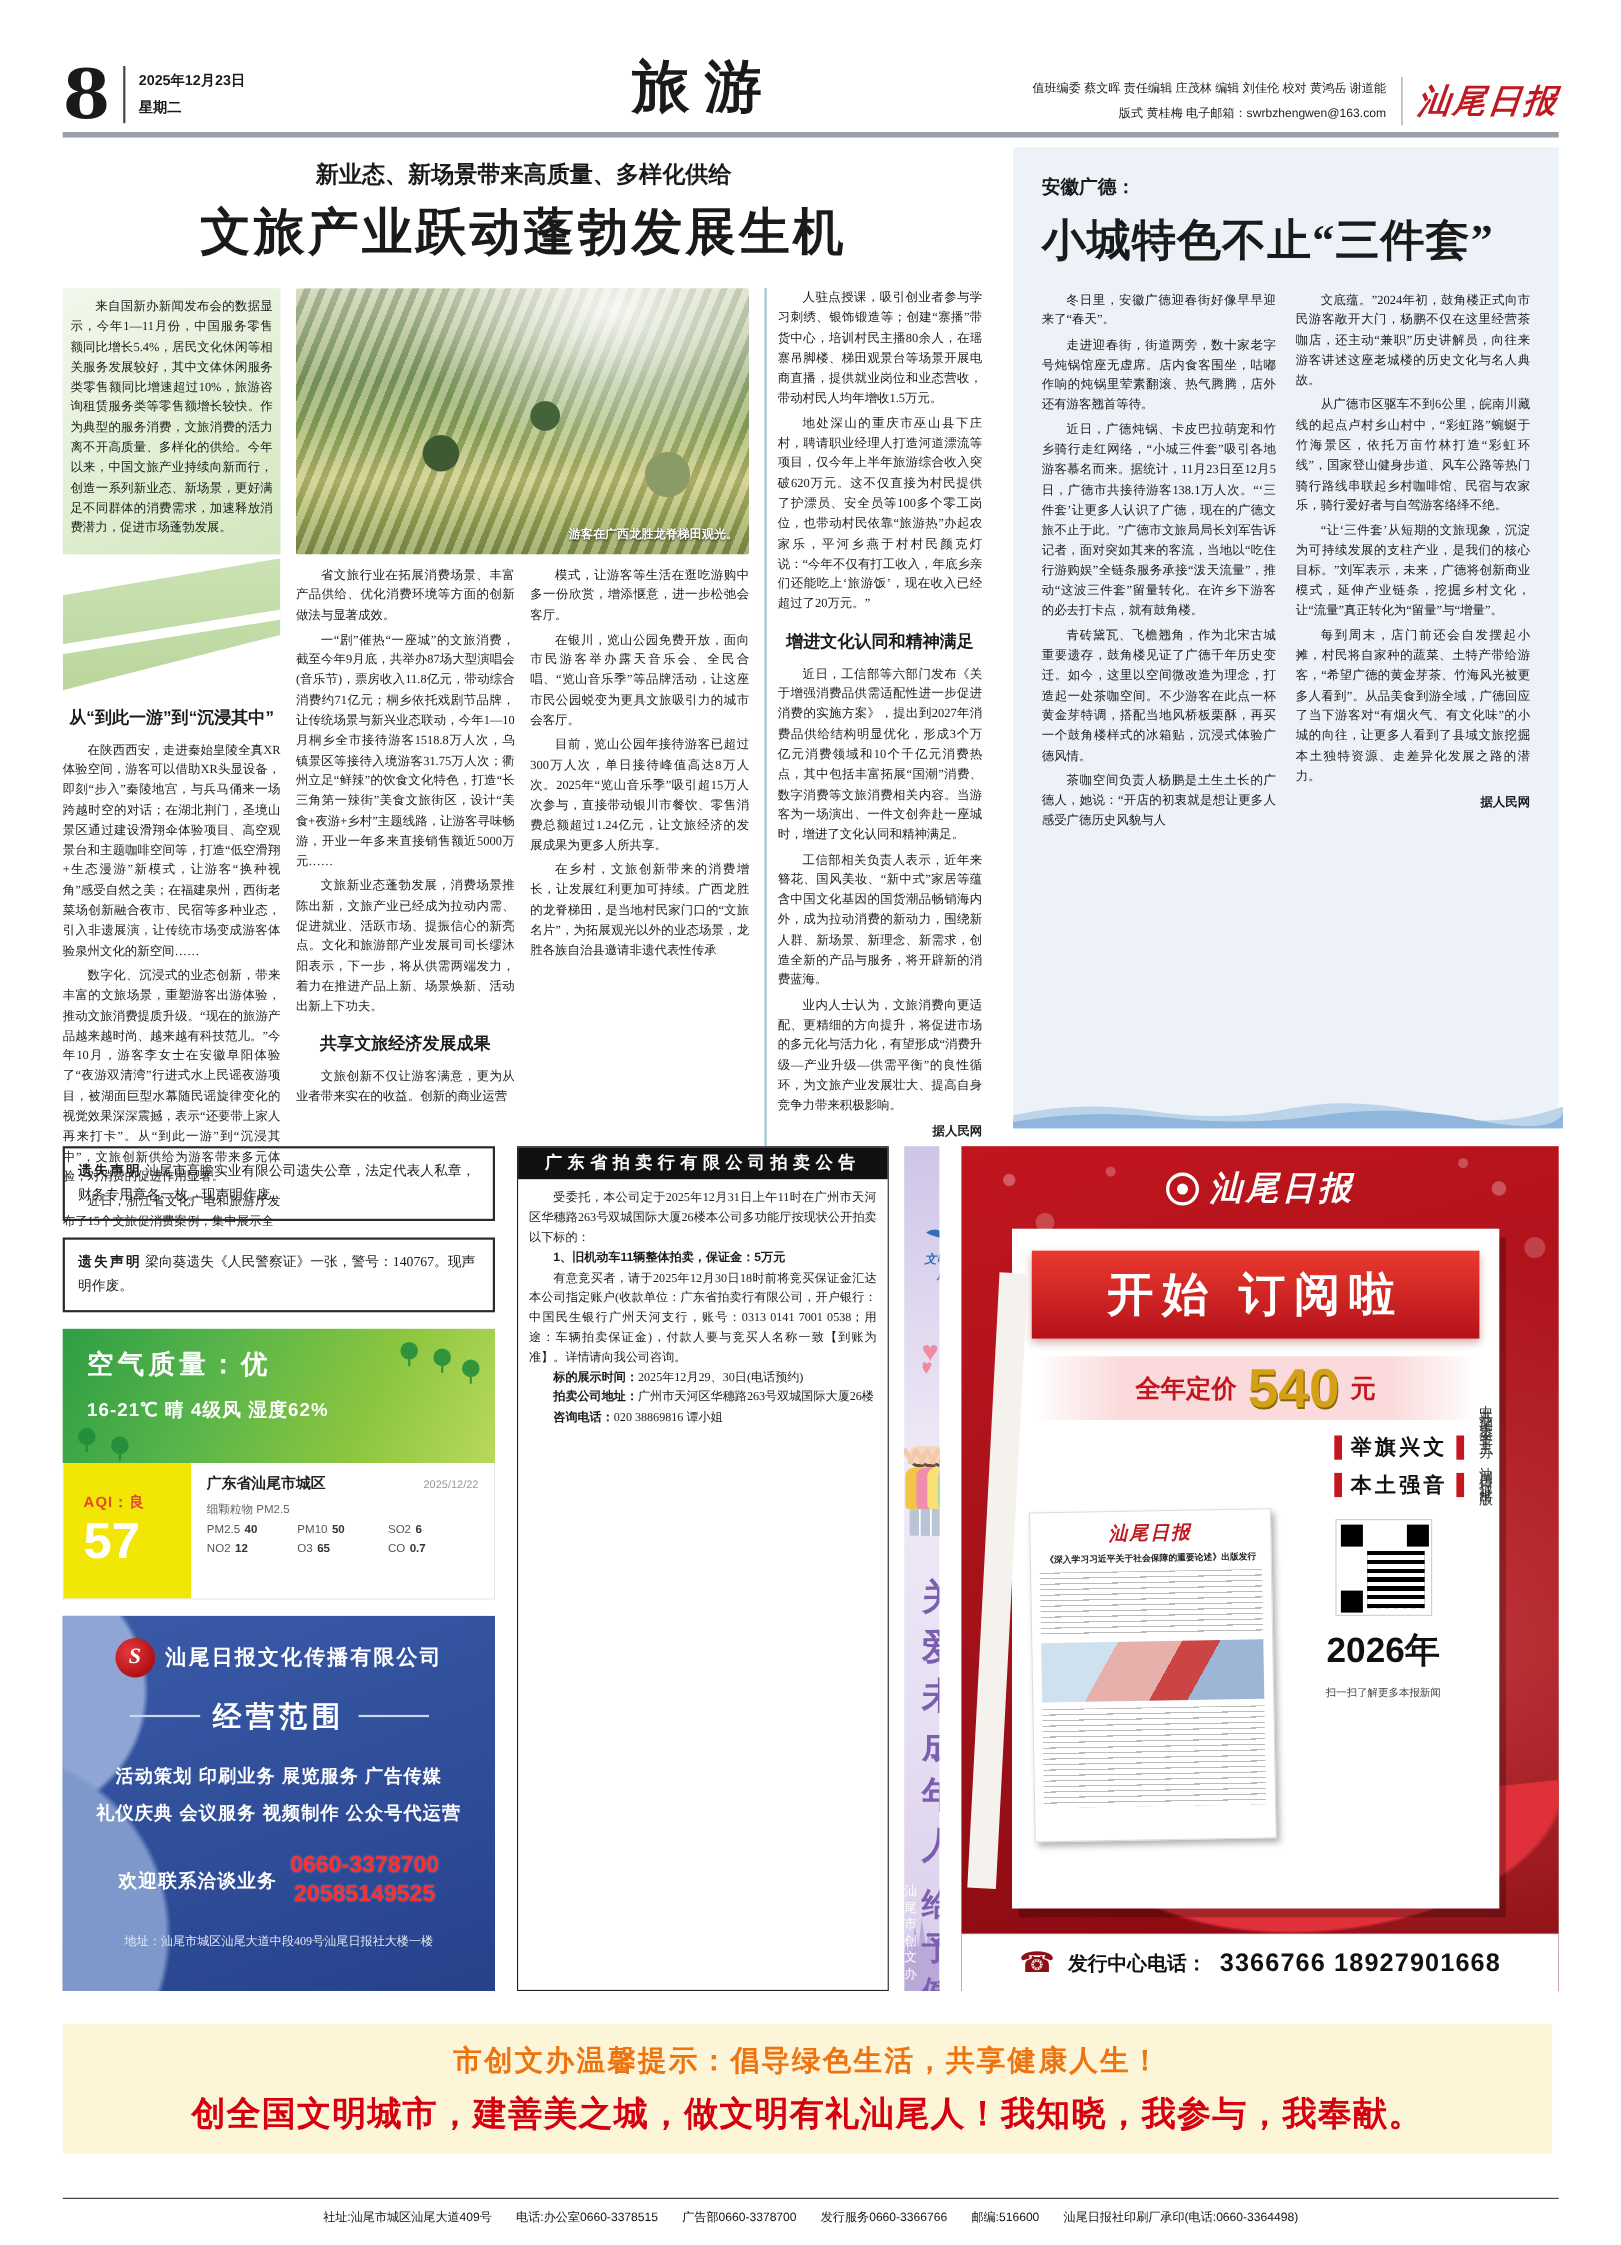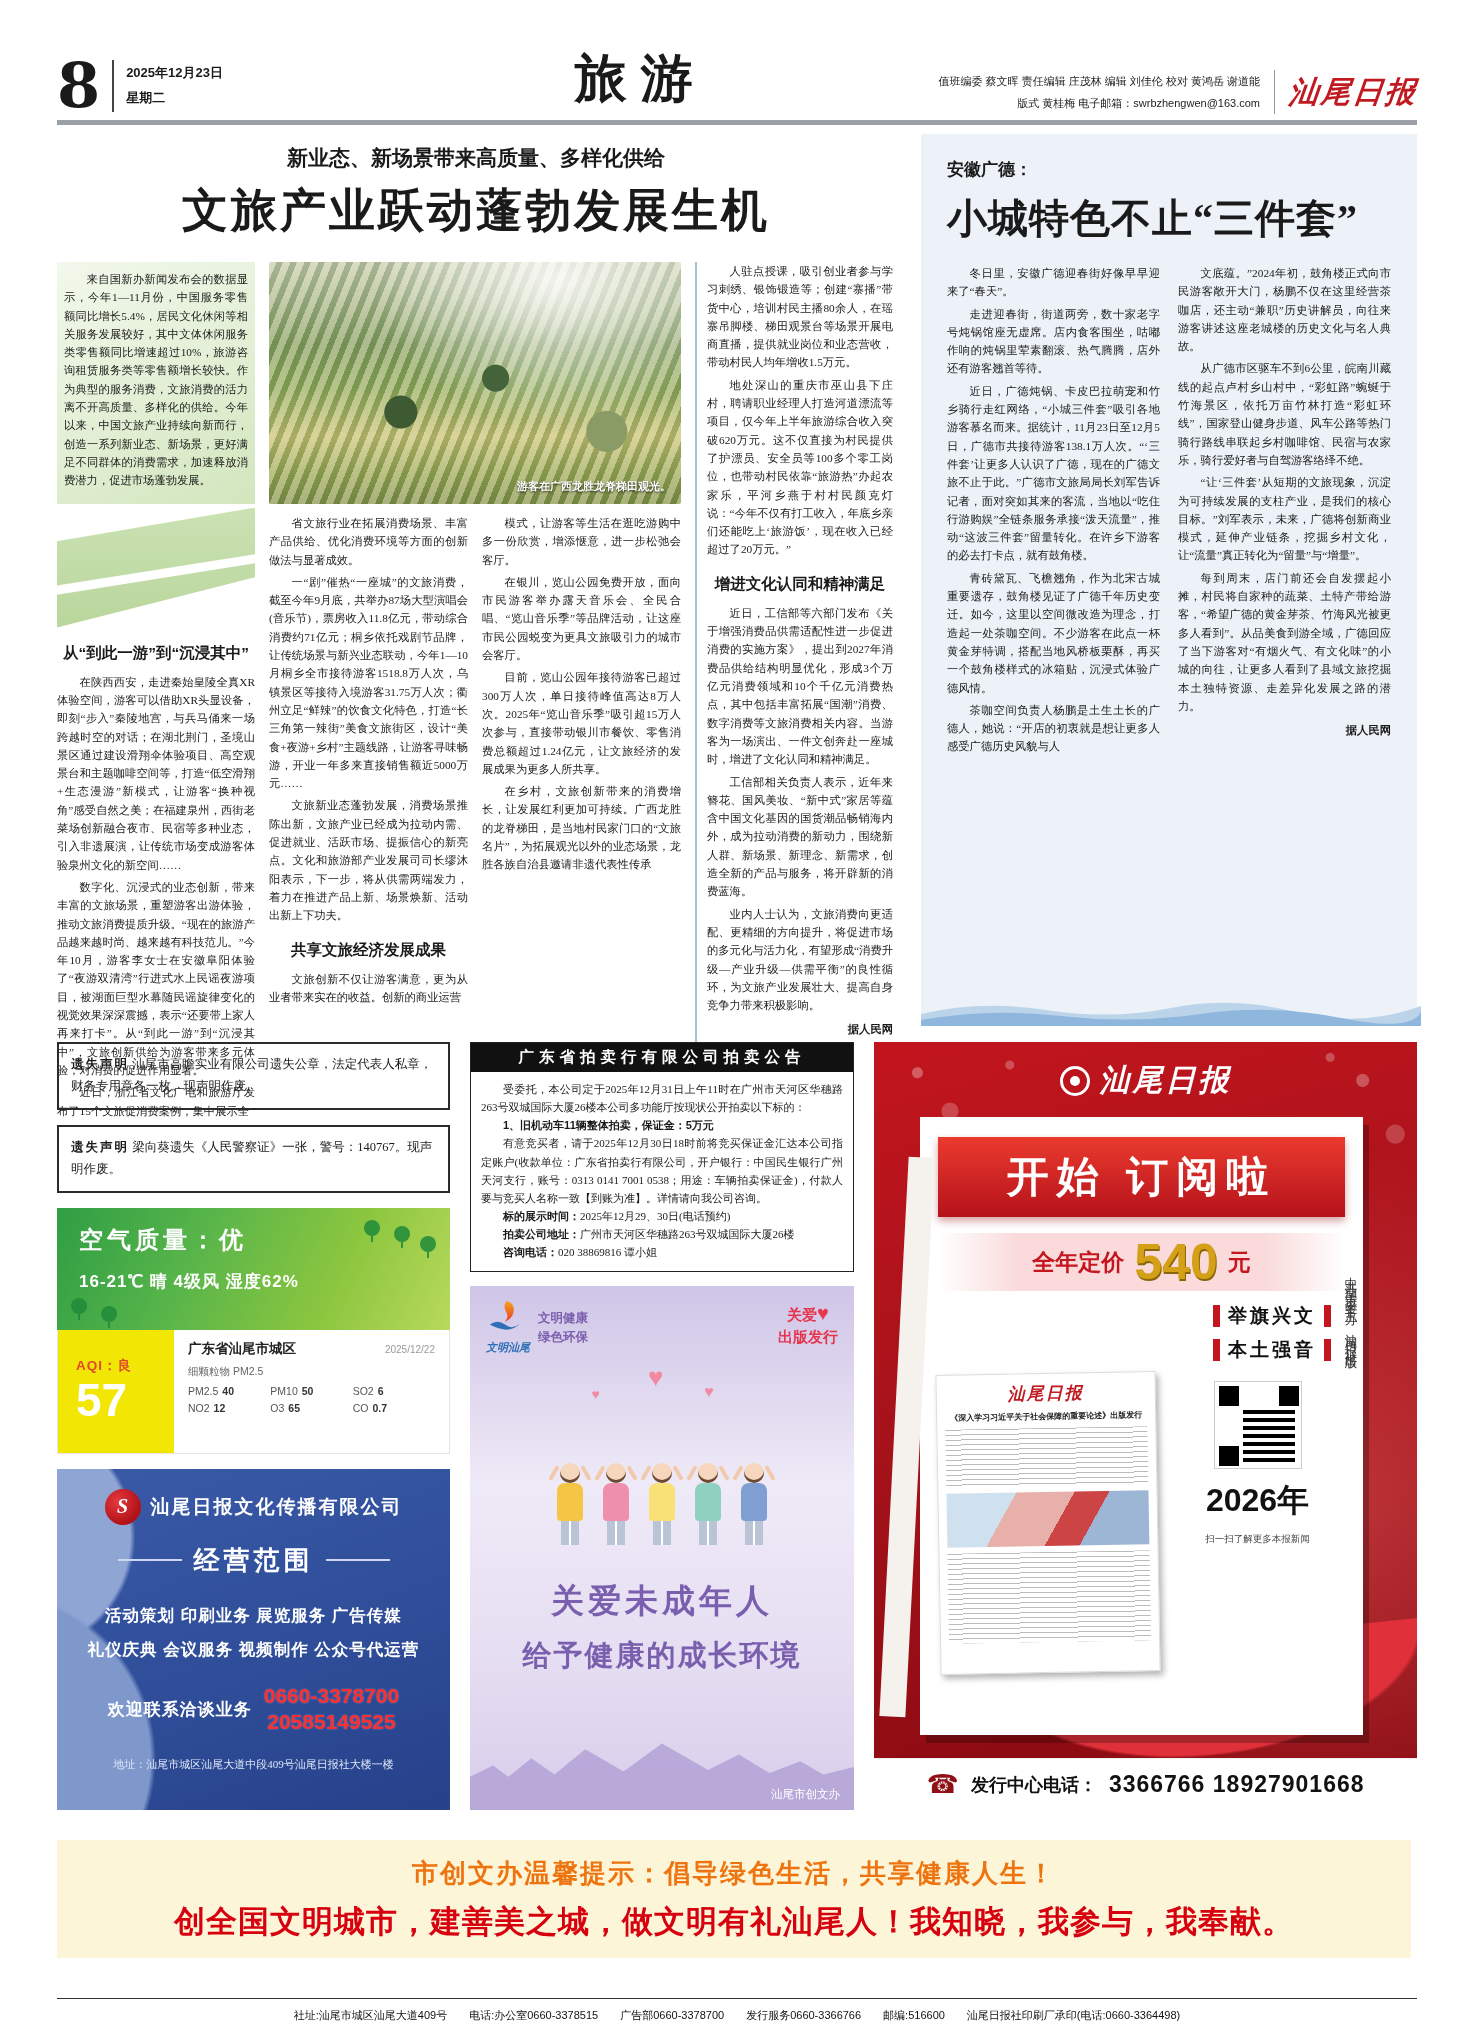"广东省拍卖行有限公司拍卖公告" .b-mid { flex-direction: column -> row }
